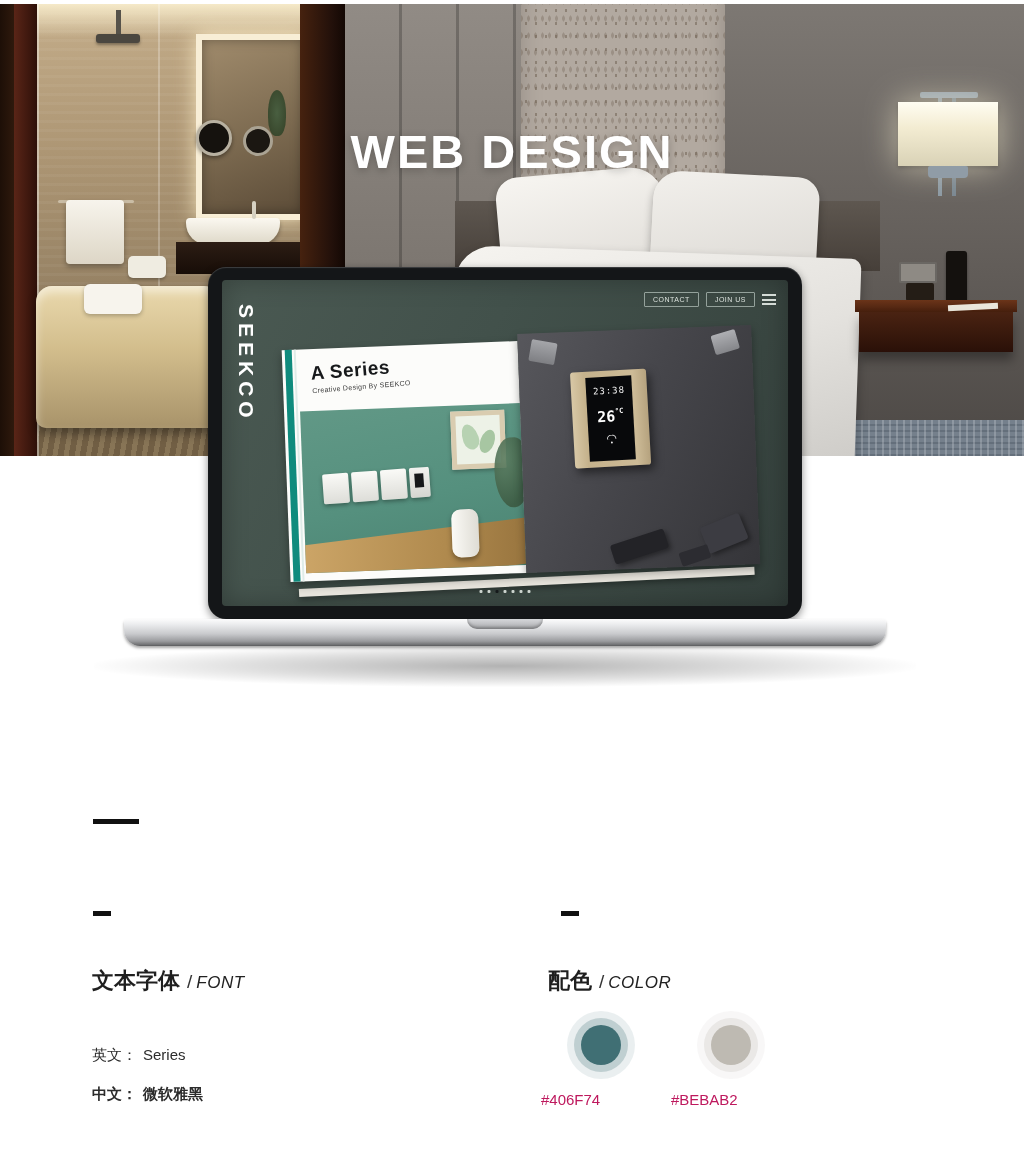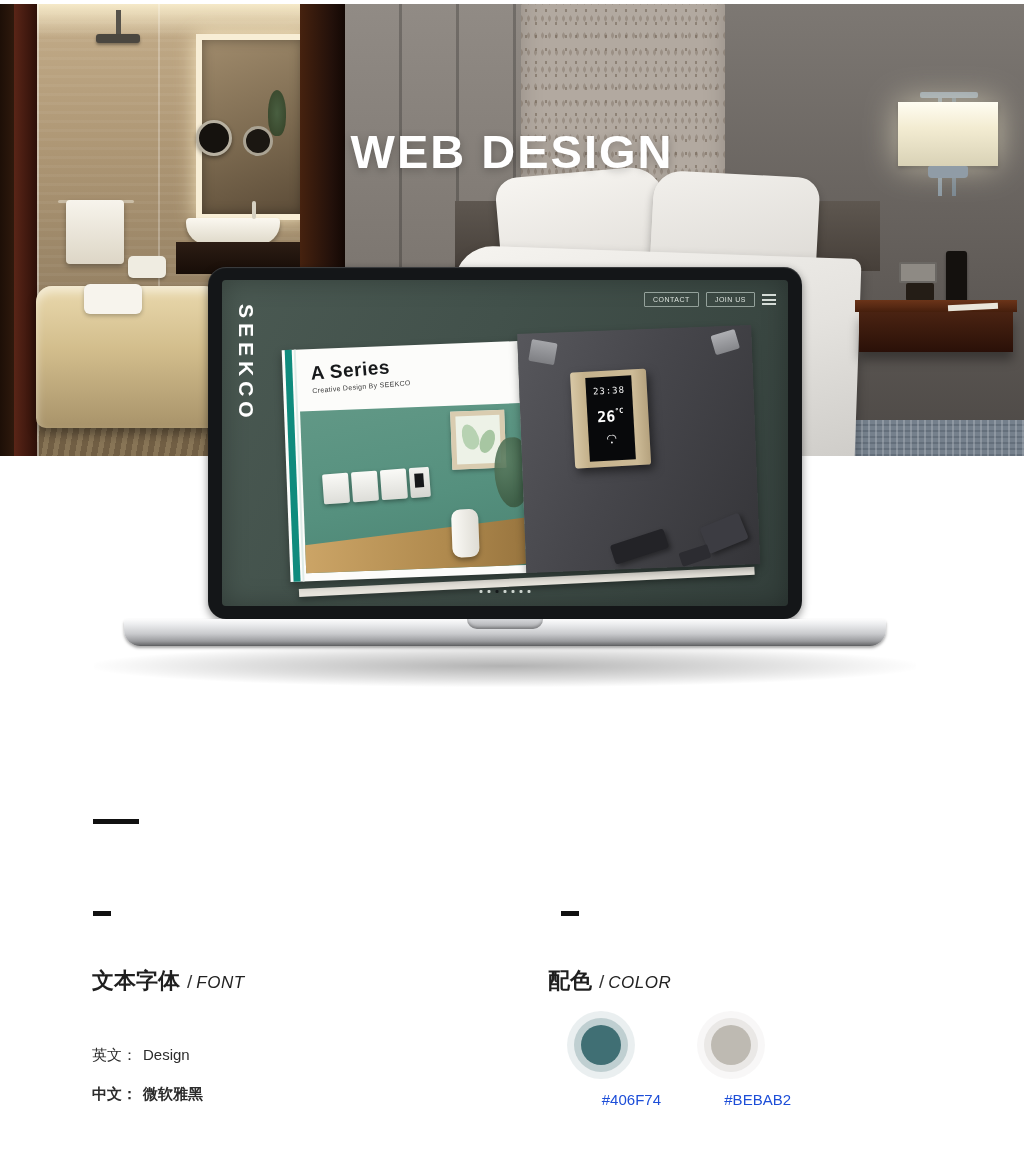"Design" span { text: Design -> Series }
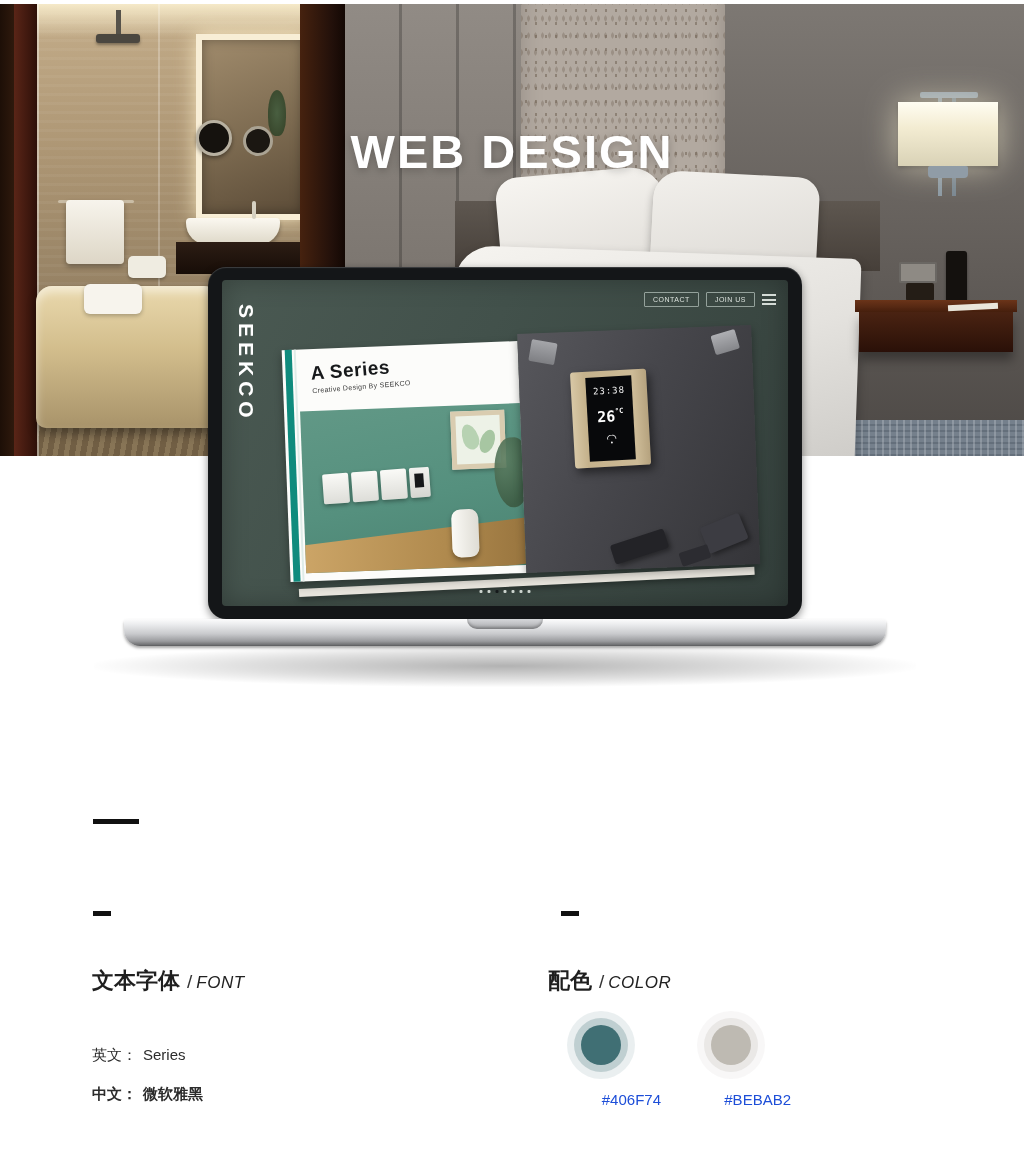"#406F74" .swatch-label { color: #1d4ed8 -> #be185d; text-align: right -> left }
